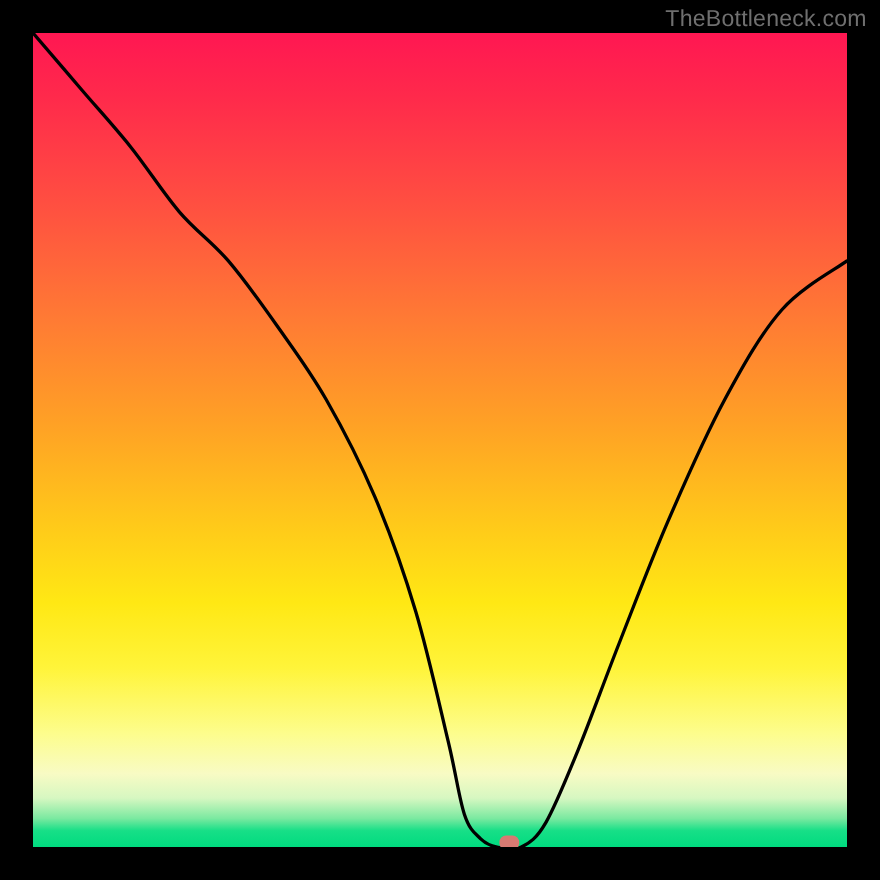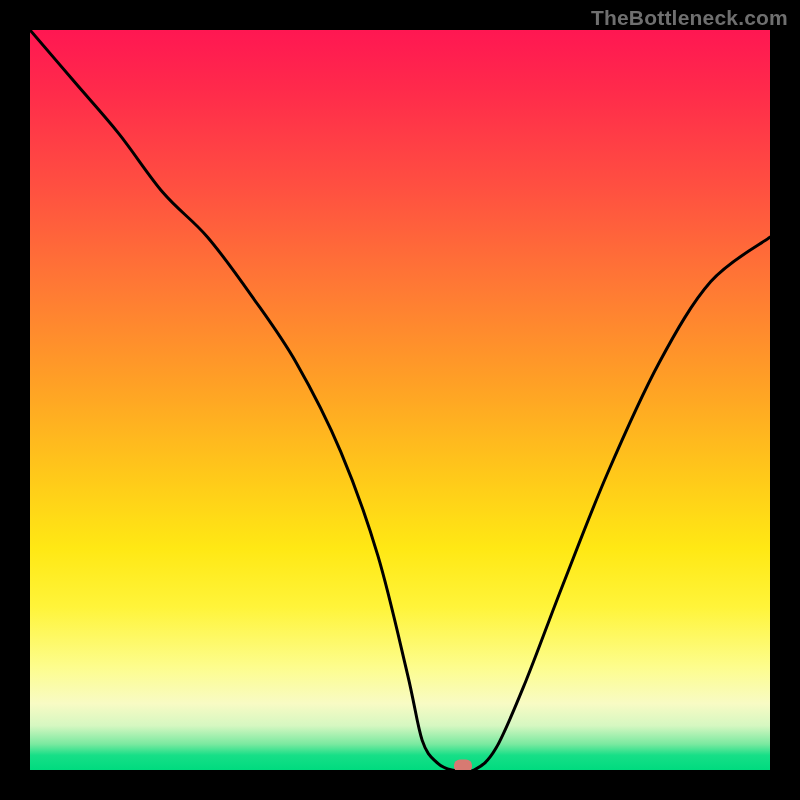"TheBottleneck.com" .watermark { font-weight: 700 -> 400 }
